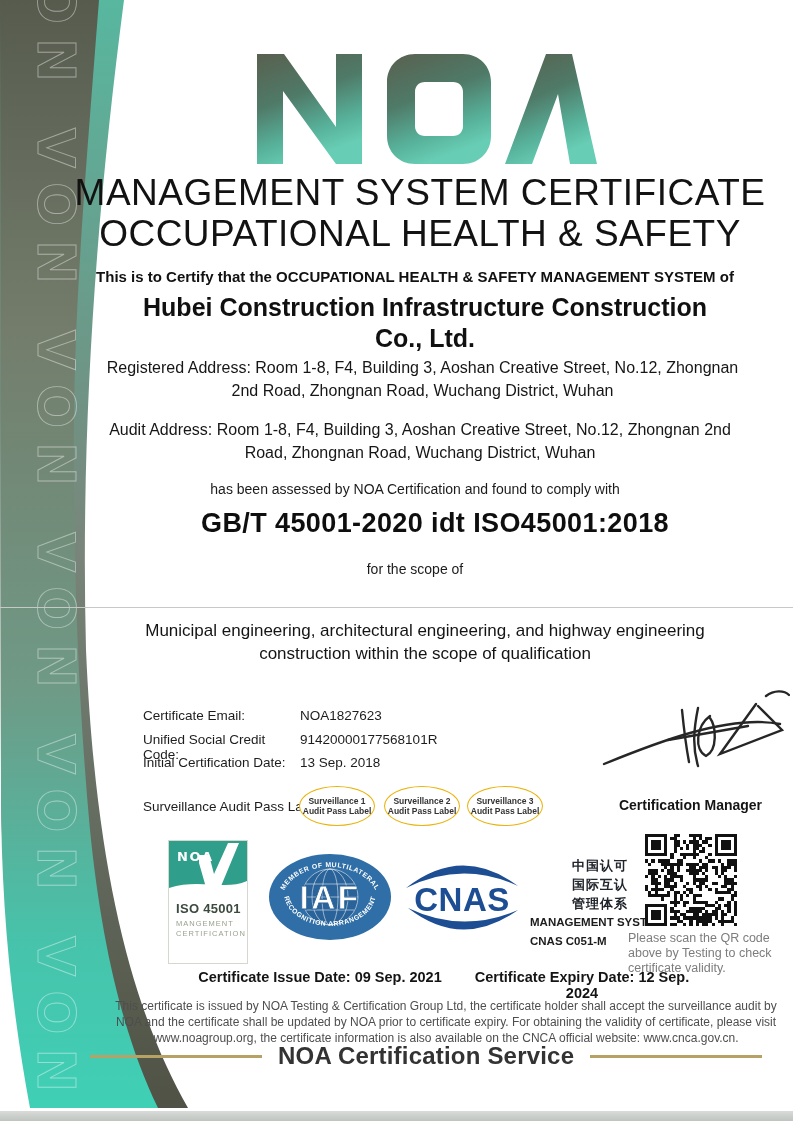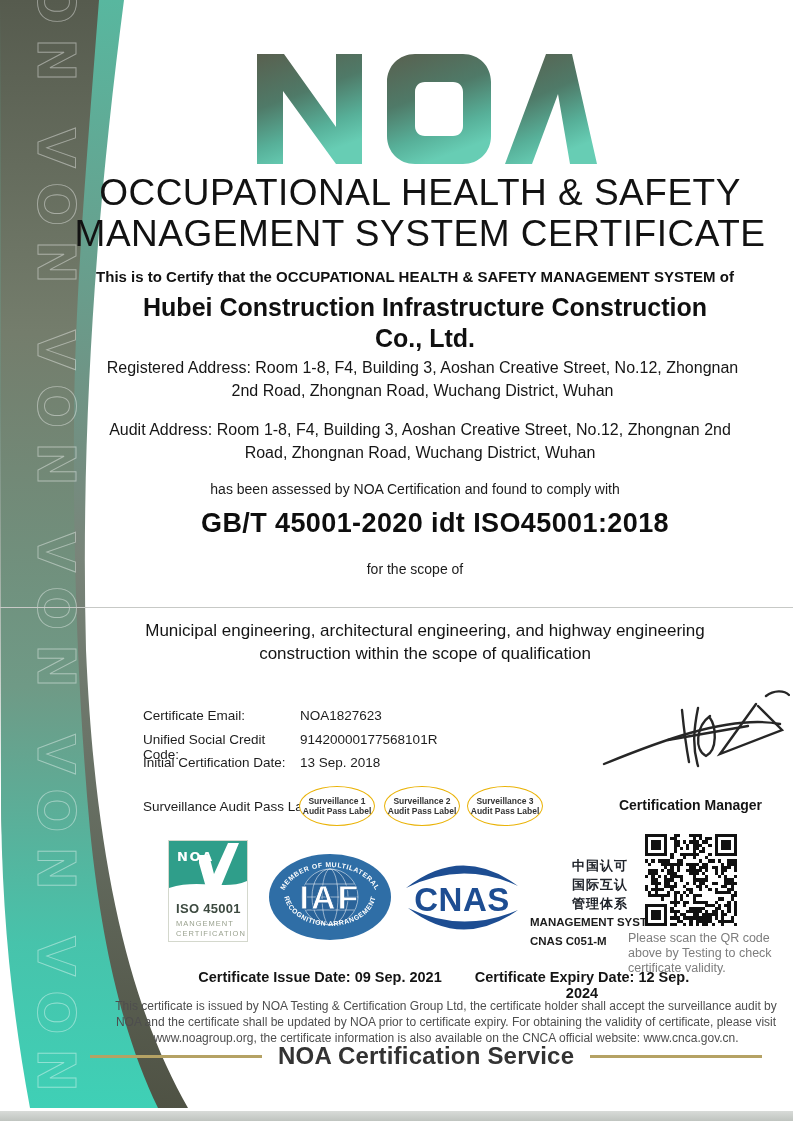"OCCUPATIONAL HEALTH & SAFETY" div { order: before "MANAGEMENT SYSTEM CERTIFICATE" -> after "MANAGEMENT SYSTEM CERTIFICATE" }
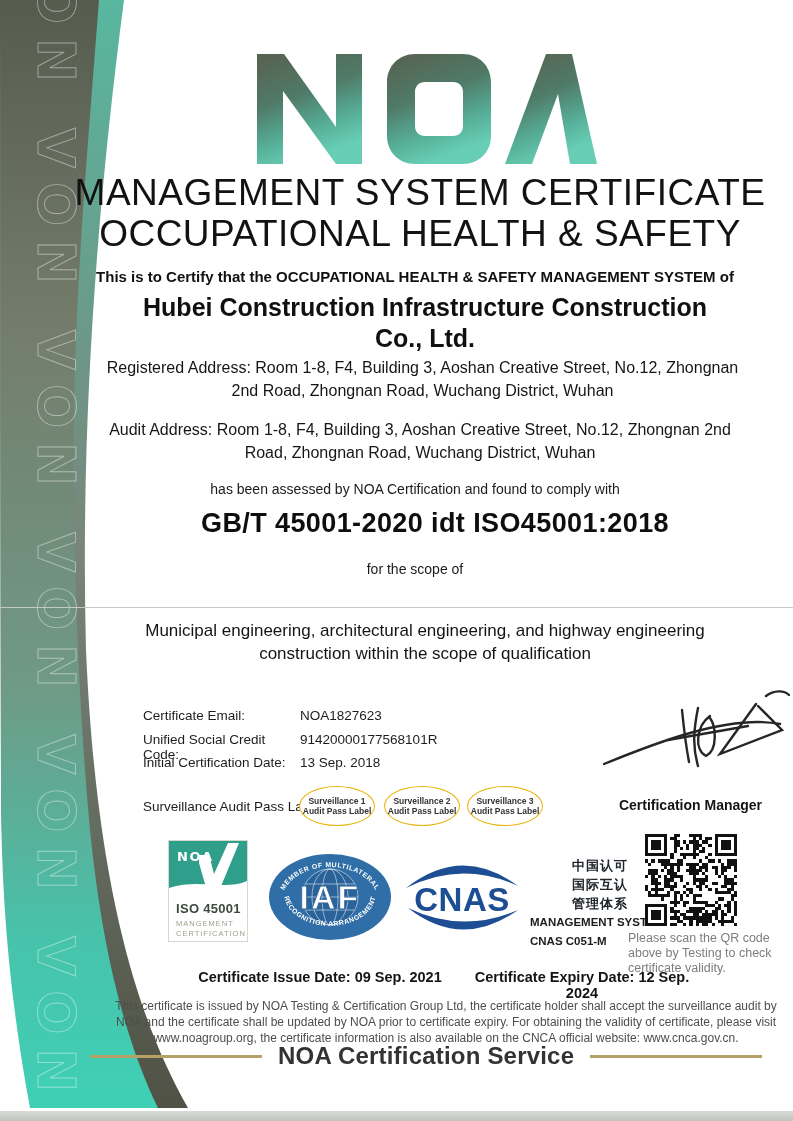"NOΛ" .iso-badge { height: 102px -> 124px }
